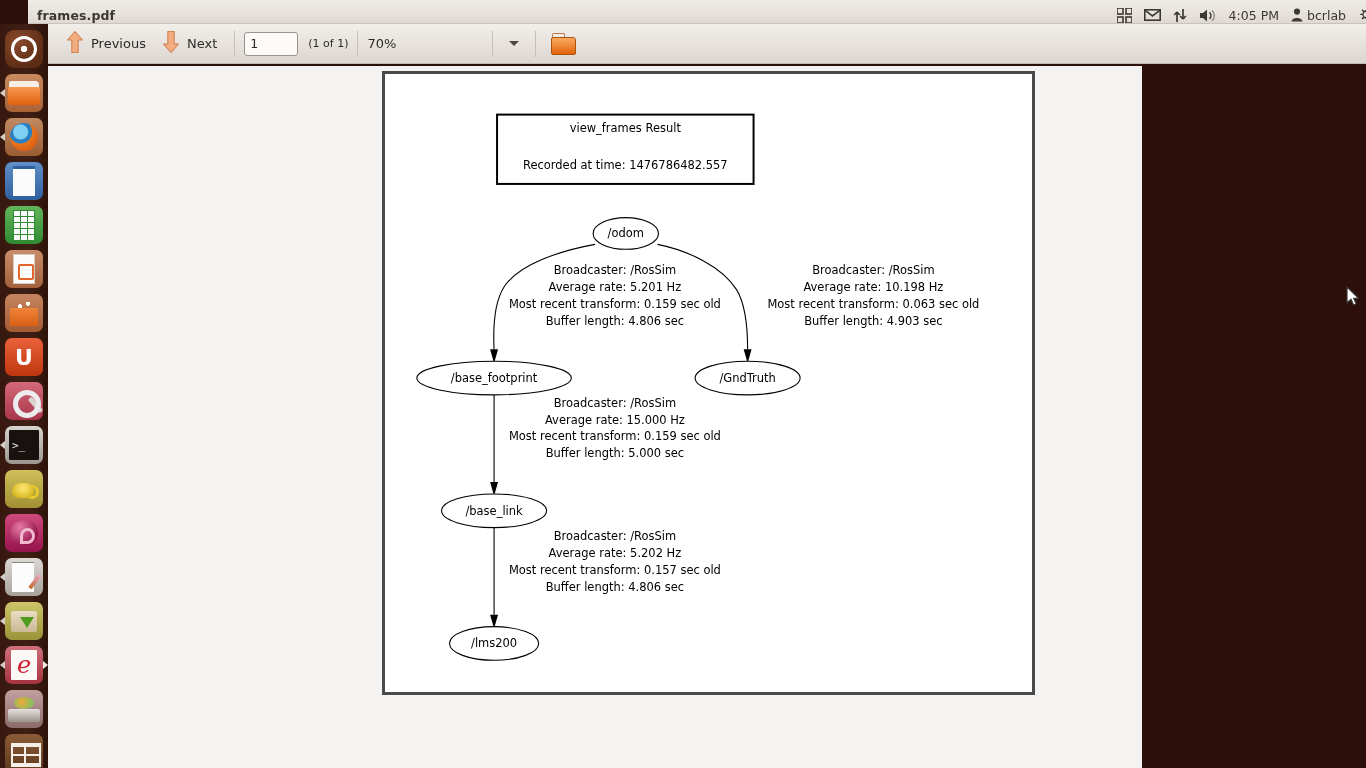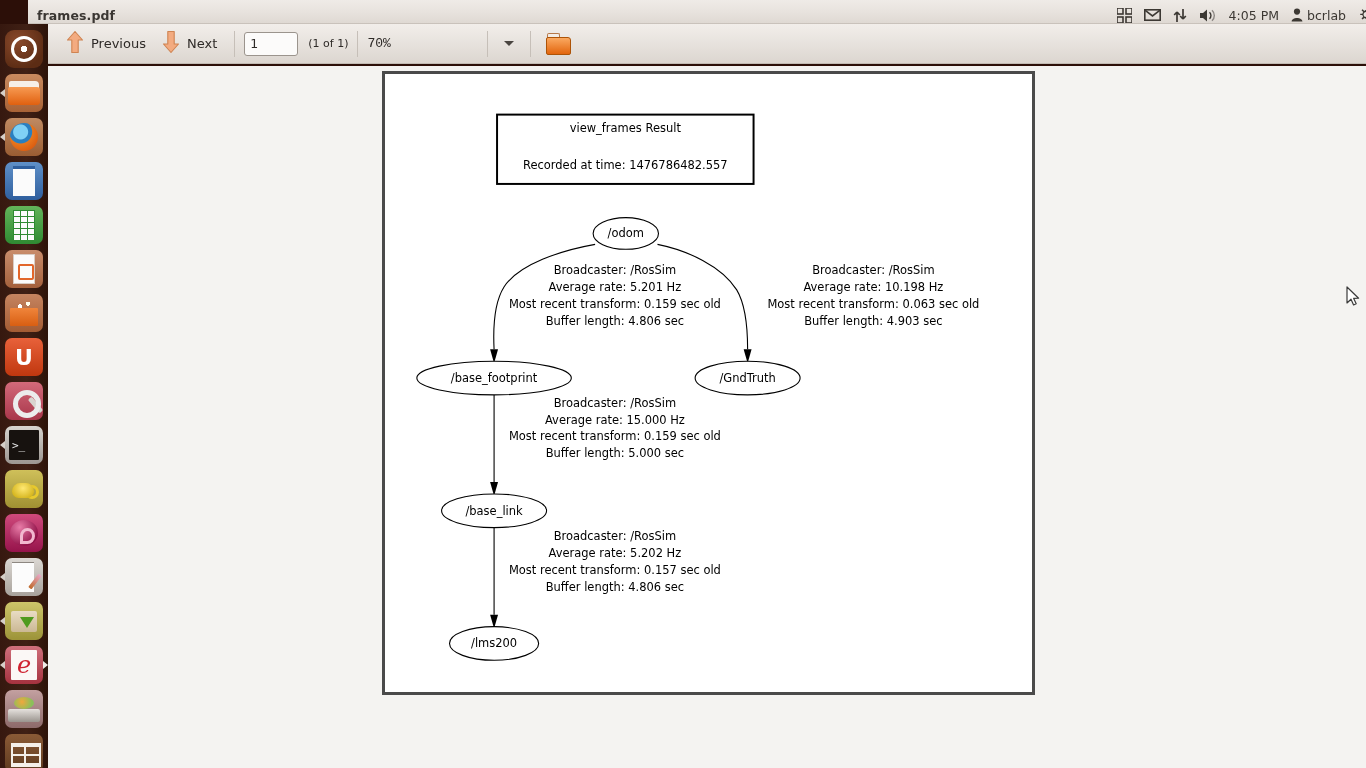"70%" #zoom-value { font-family: Liberation Mono, monospace -> none }
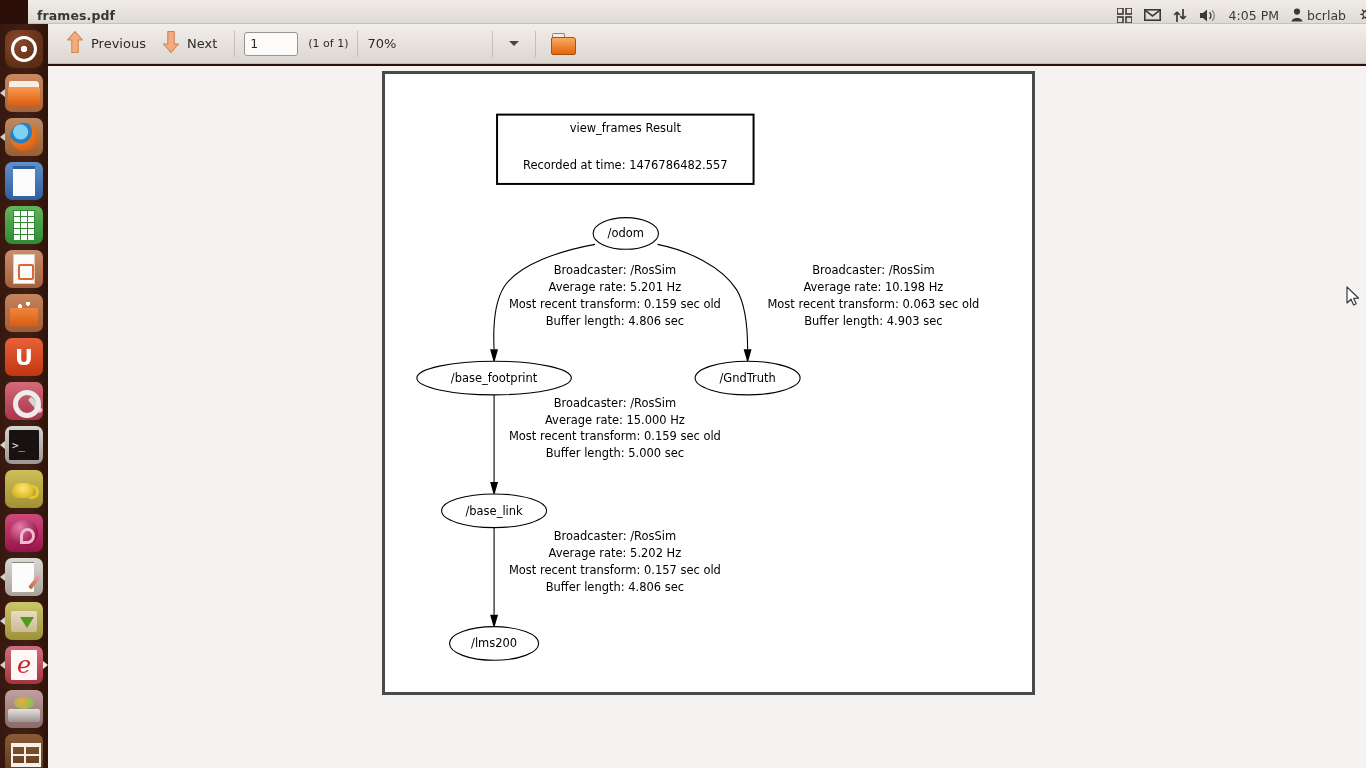"view_frames Result" #viewer { width: 1318px -> 1094px }
